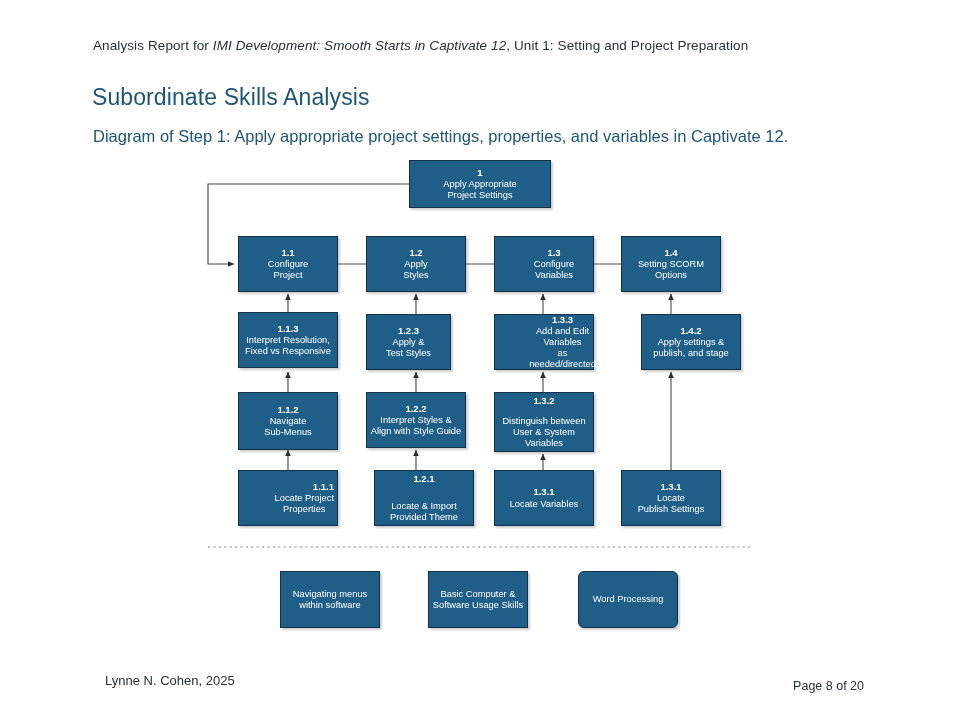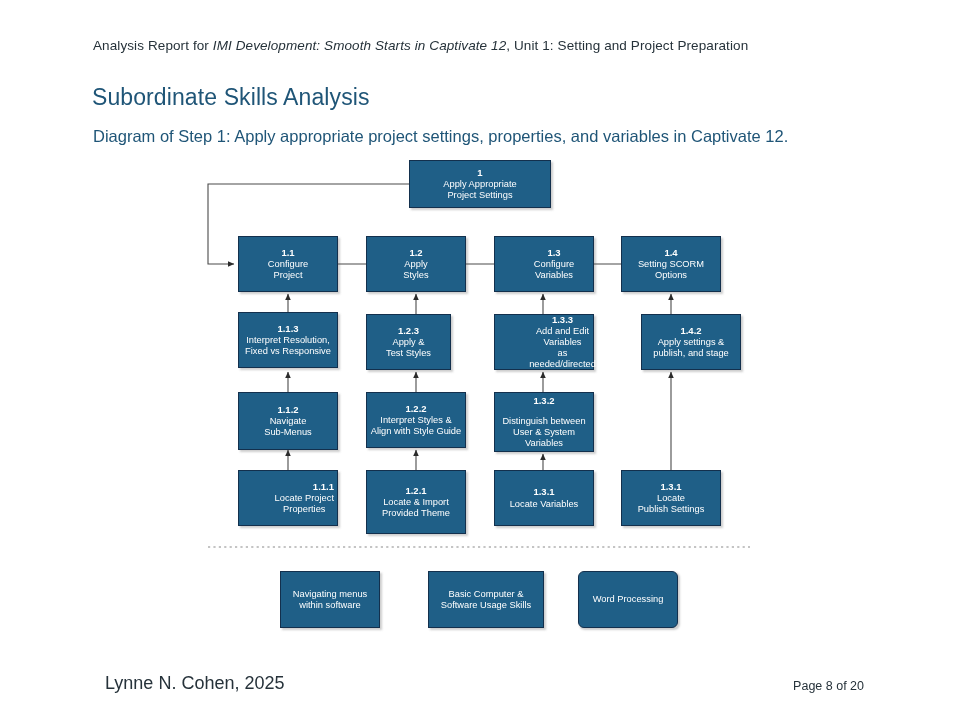"1.2.1" div.node { height: 64px -> 56px; justify-content: none -> space-between; left: 366px -> 374px }
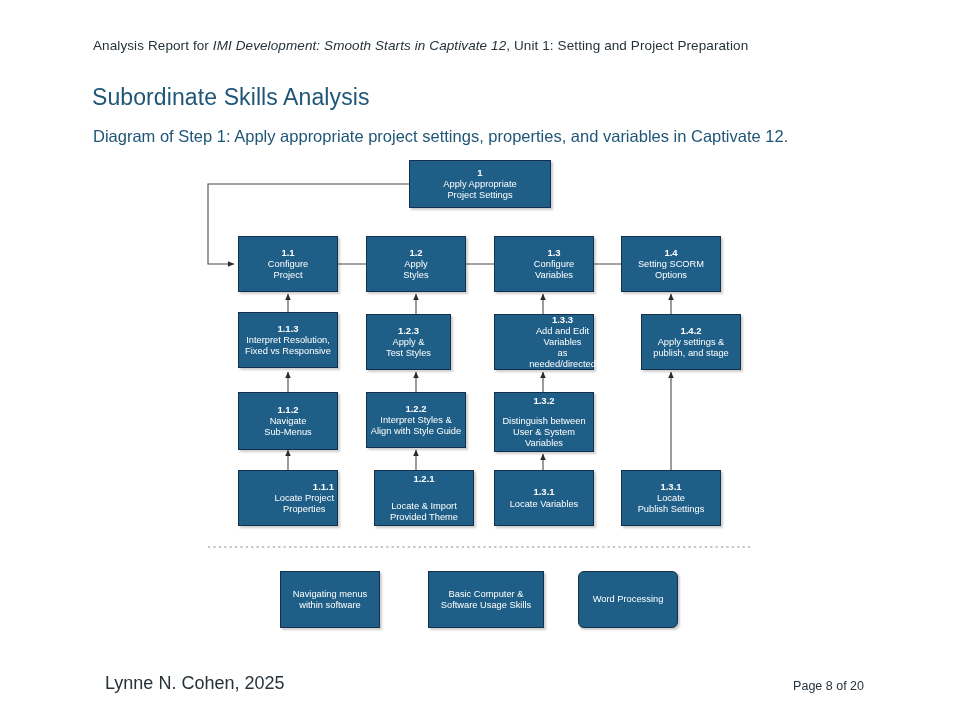"Basic Computer &" div.node { width: 116px -> 100px }
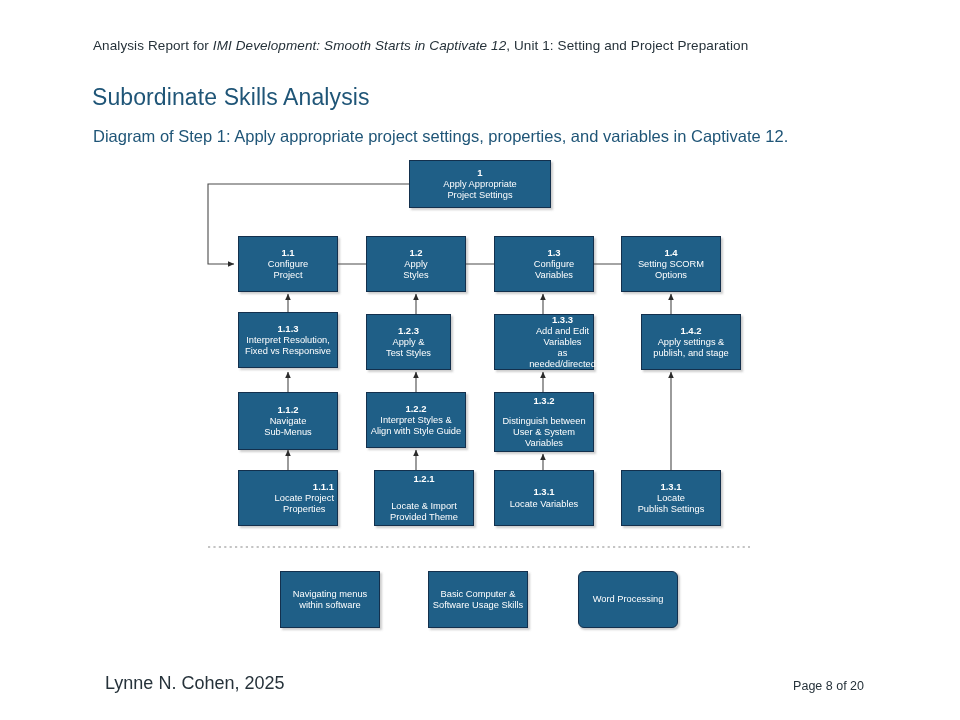"Lynne N. Cohen, 2025" #footer-left { font-size: 18px -> 13px }
